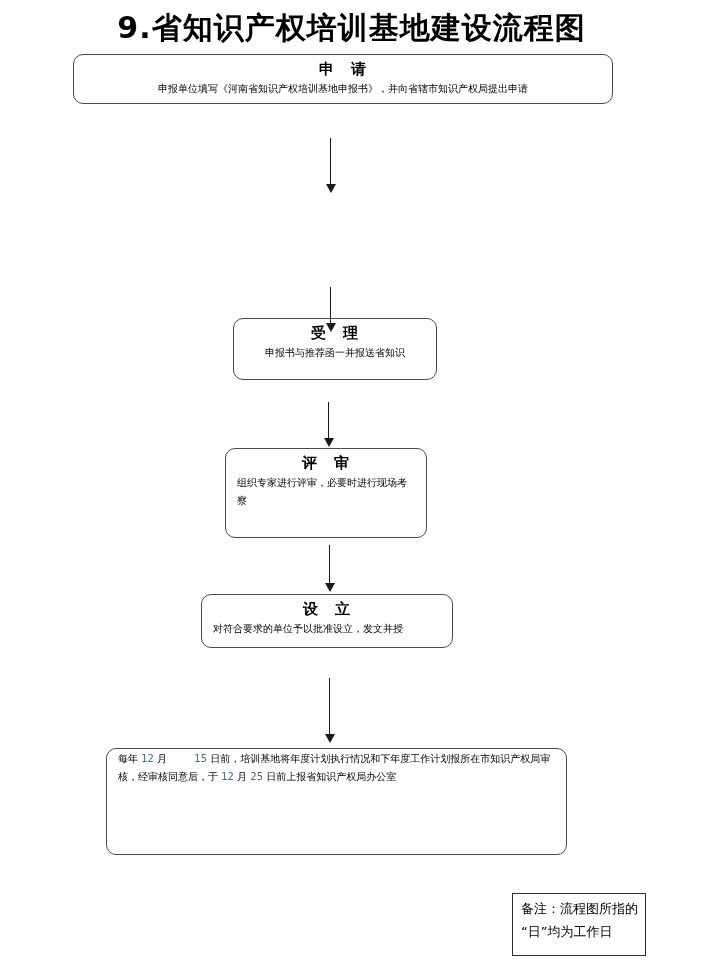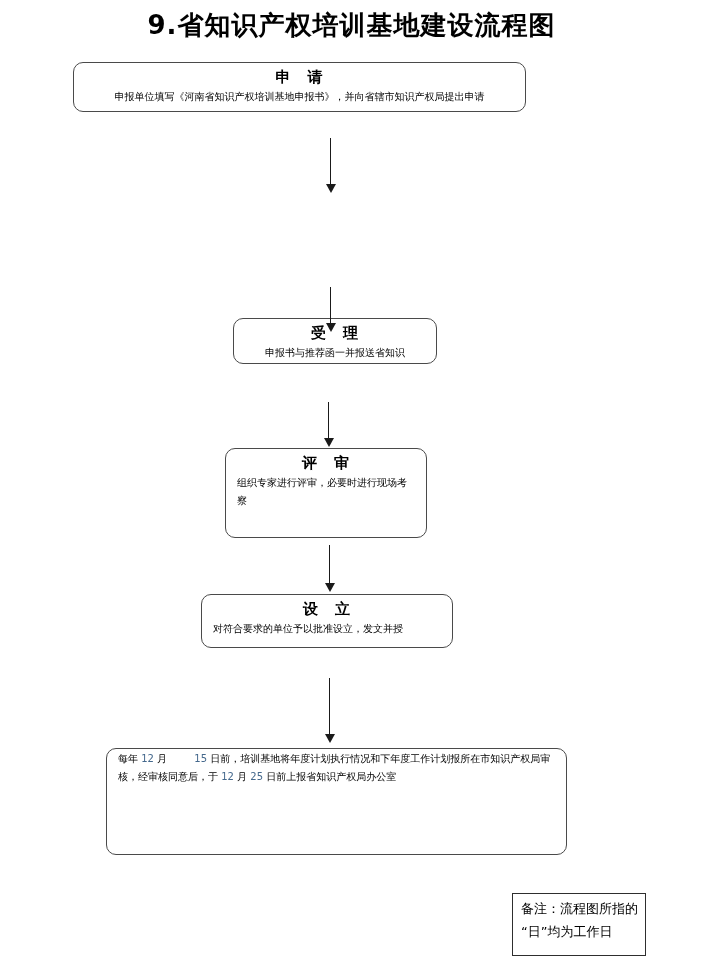"9.省知识产权培训基地建设流程图" .doc-title { font-size: 26px -> 30px }
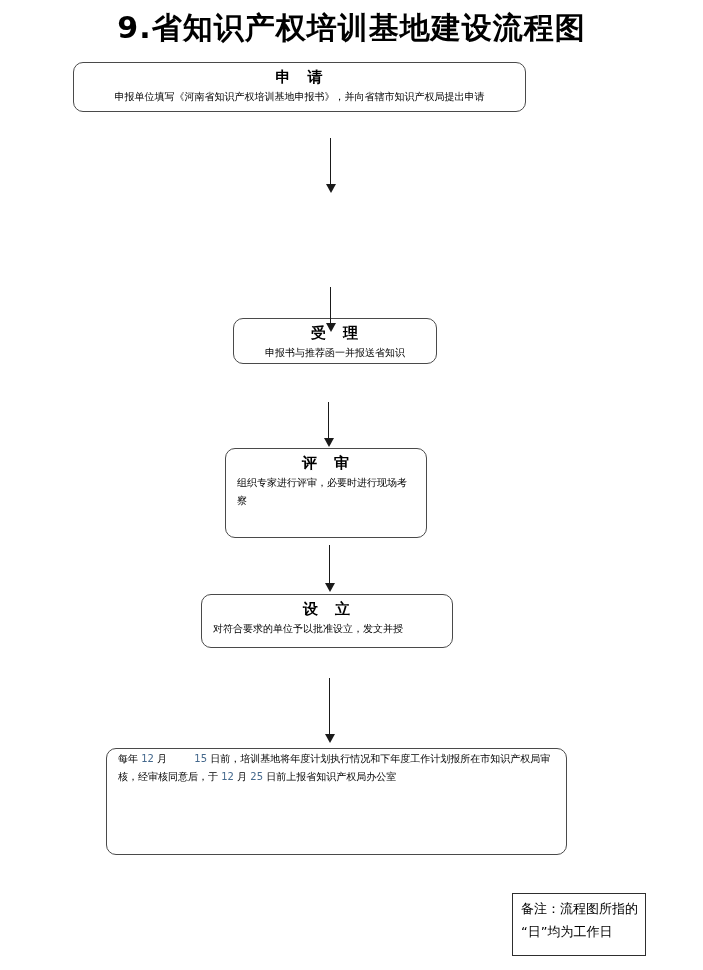"申 请" .box-apply { top: 62px -> 54px; width: 453px -> 540px }
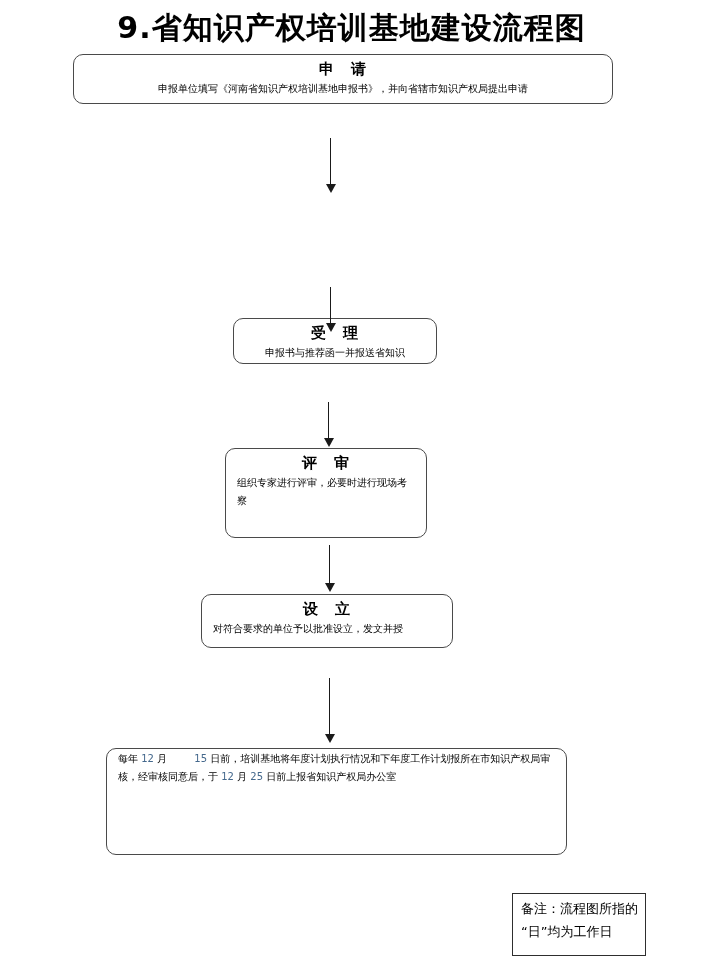"受 理" .box-acceptance { height: 46px -> 62px }
